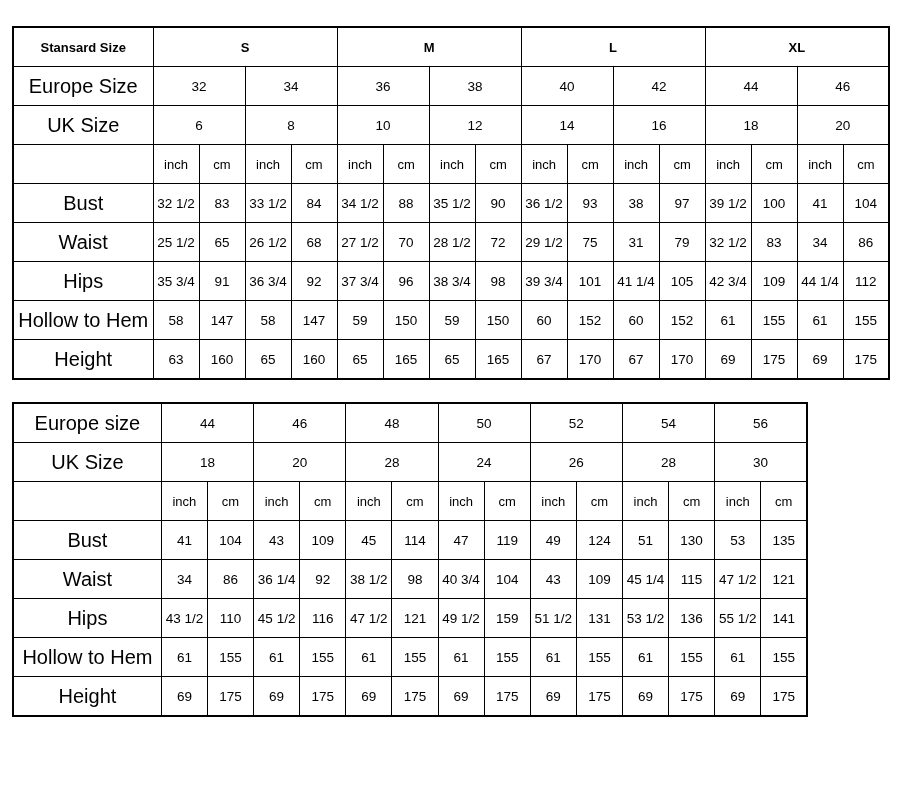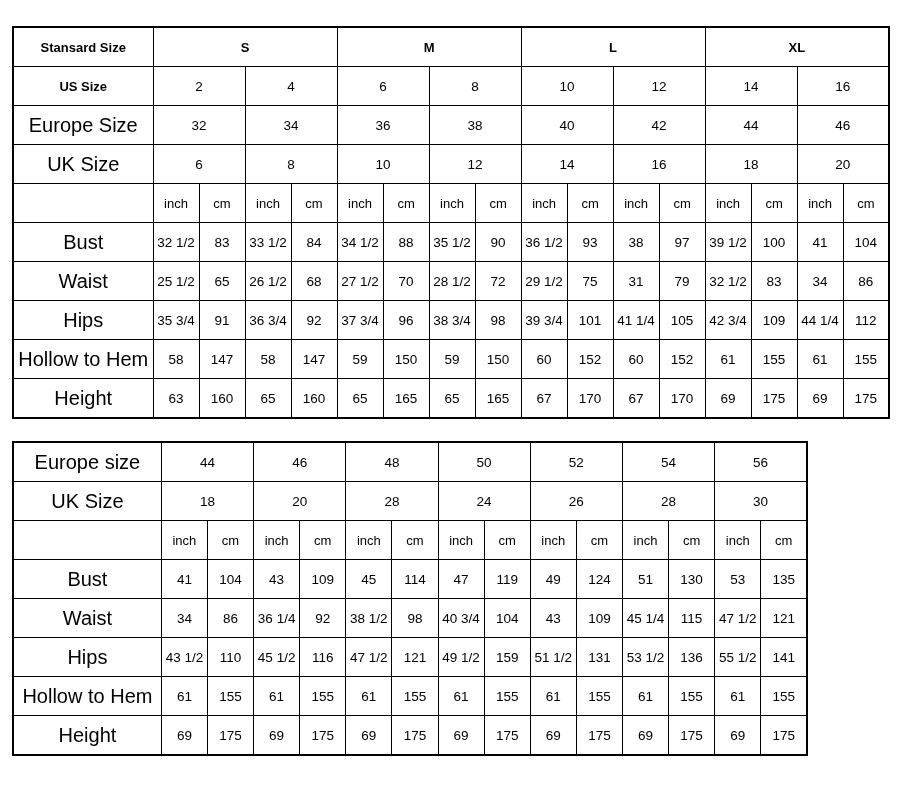"US Size" tr { html: <tr> <td>US Size</td> <td>2</td> <td>4</td> <td>6</td> <td>8</td> <td>10</td> <td>12</td> <td>14</td> <td>16</td> </tr> -> none }
